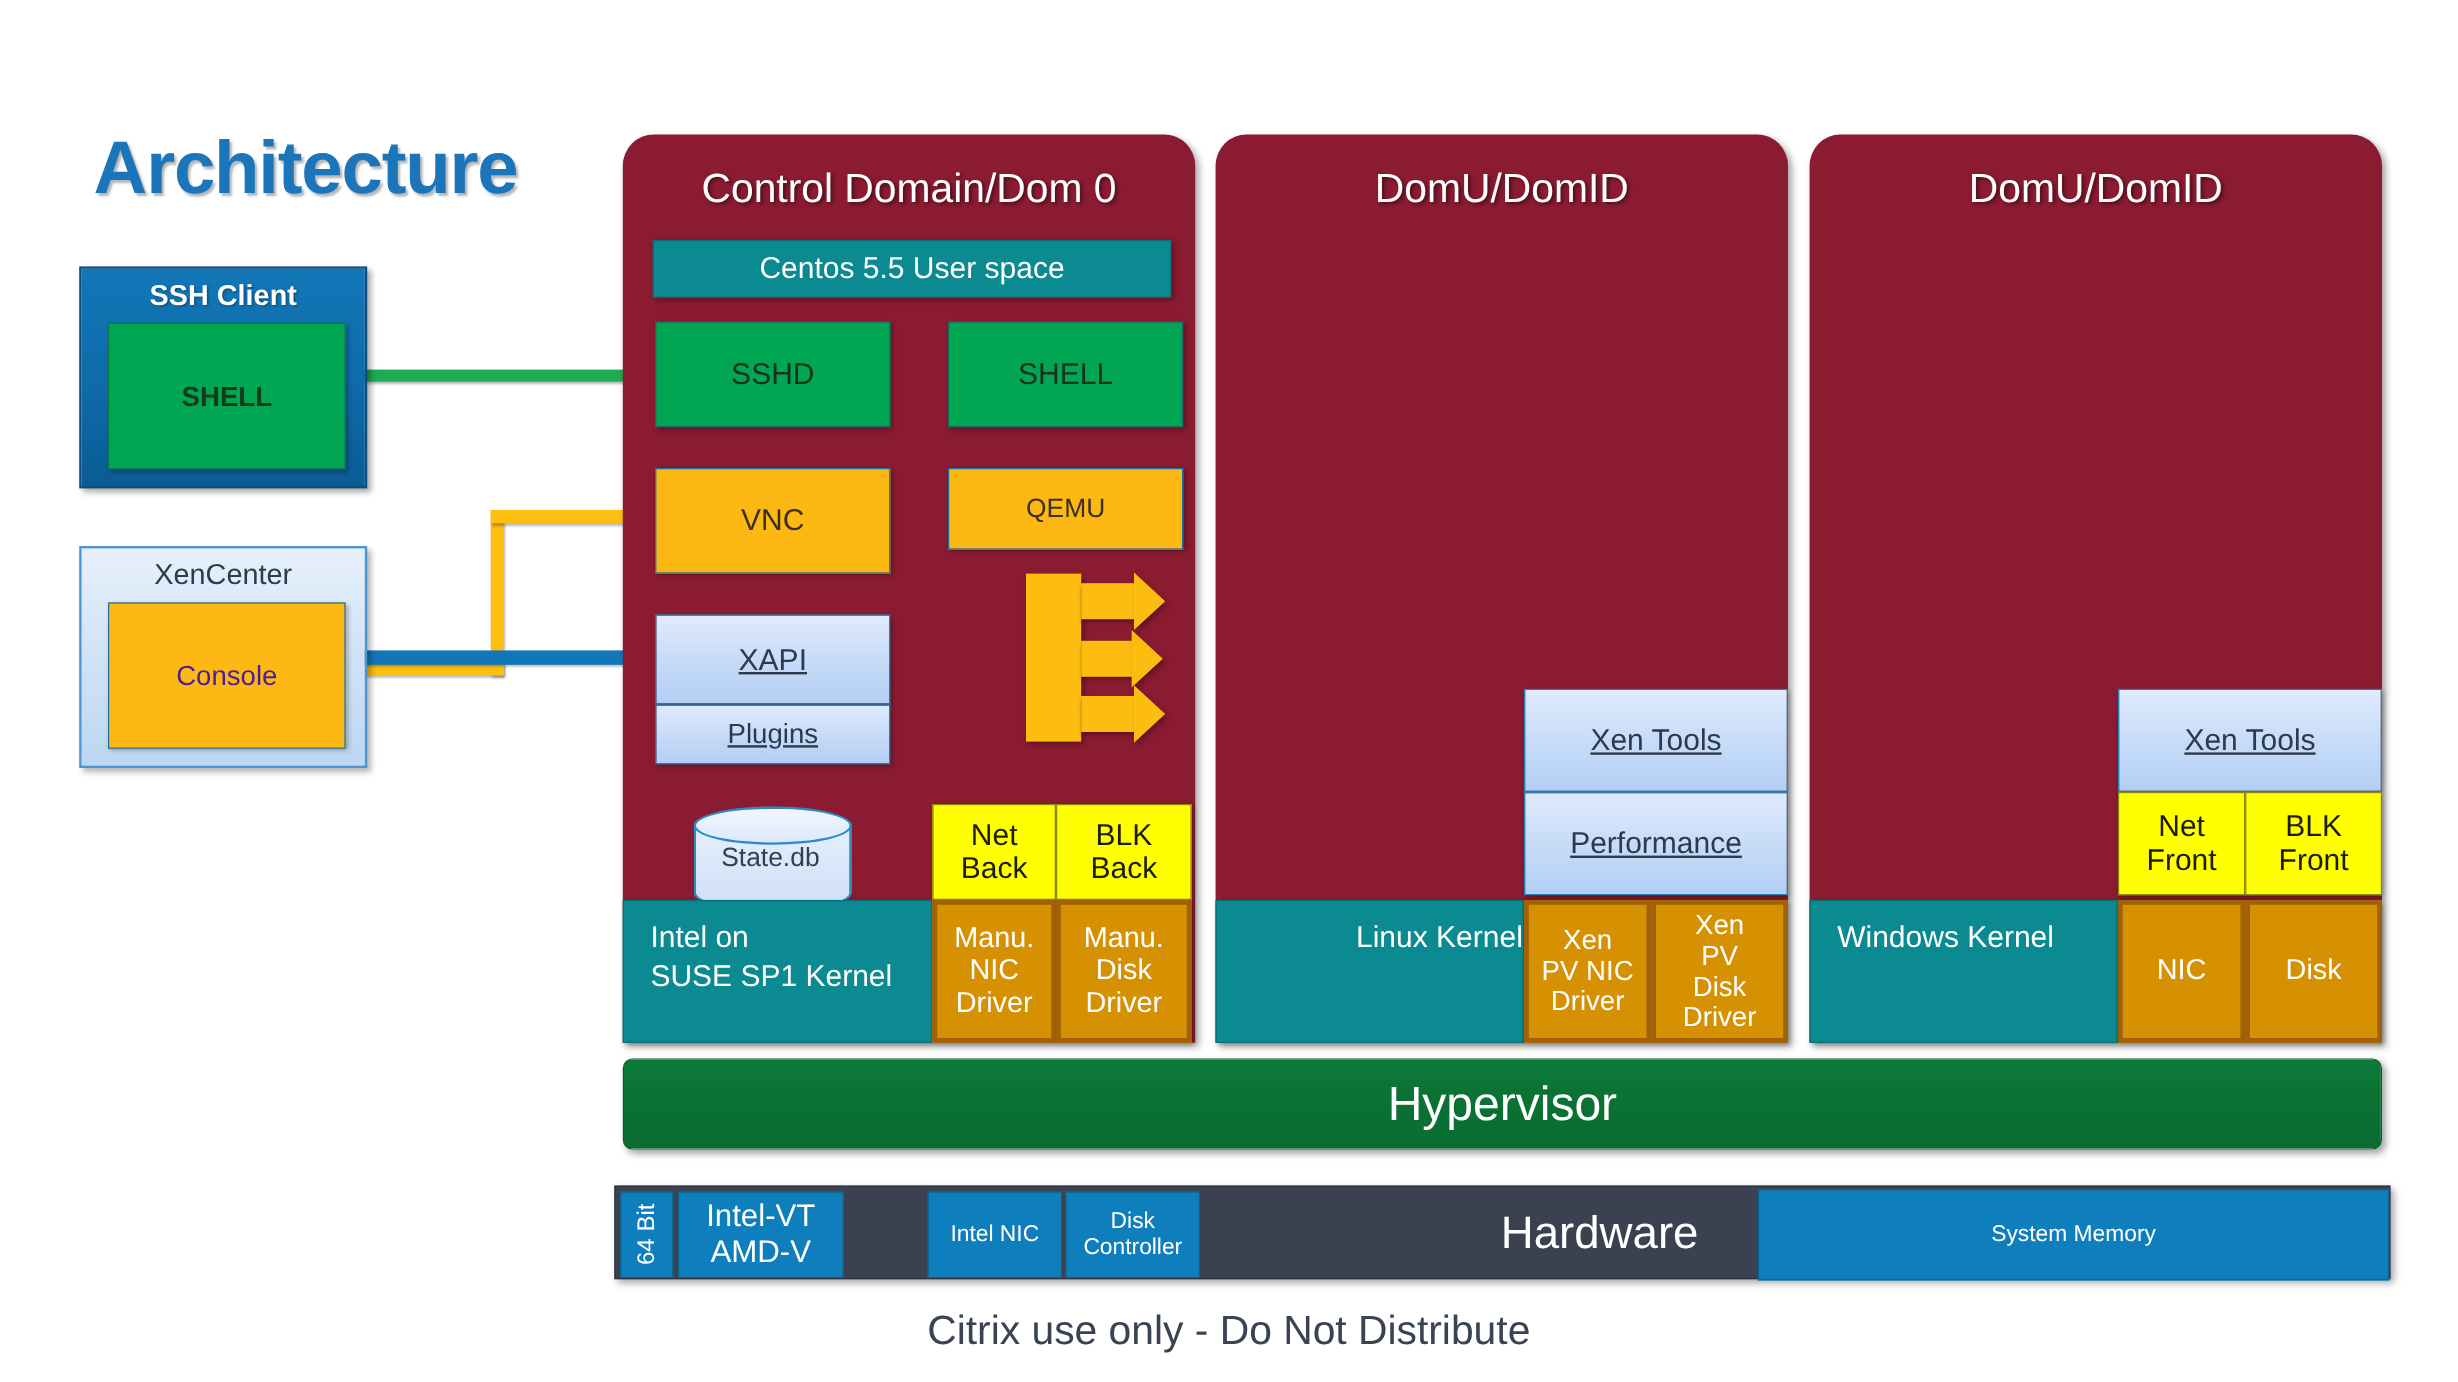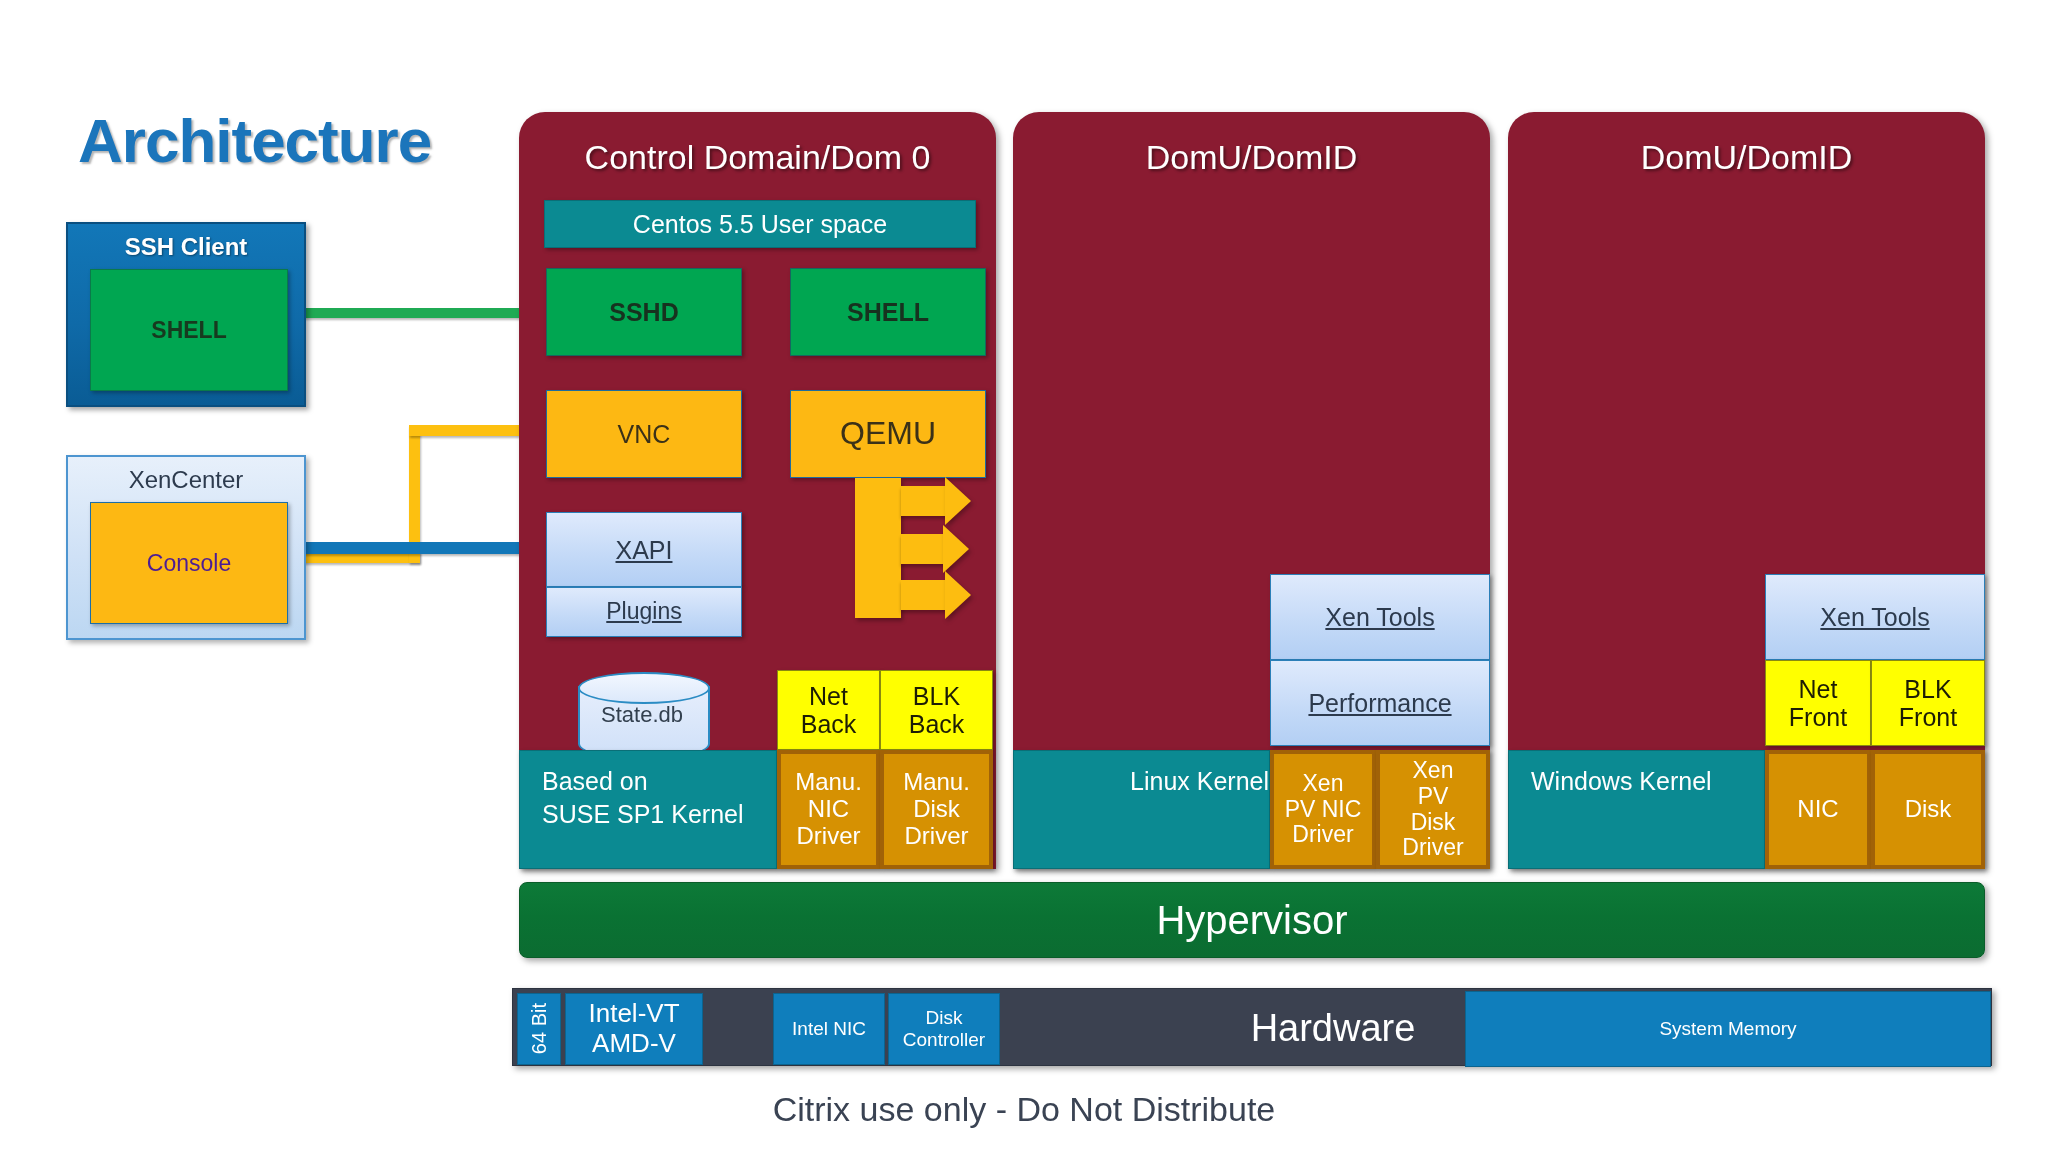"SSHD" .green { font-weight: bold -> none }
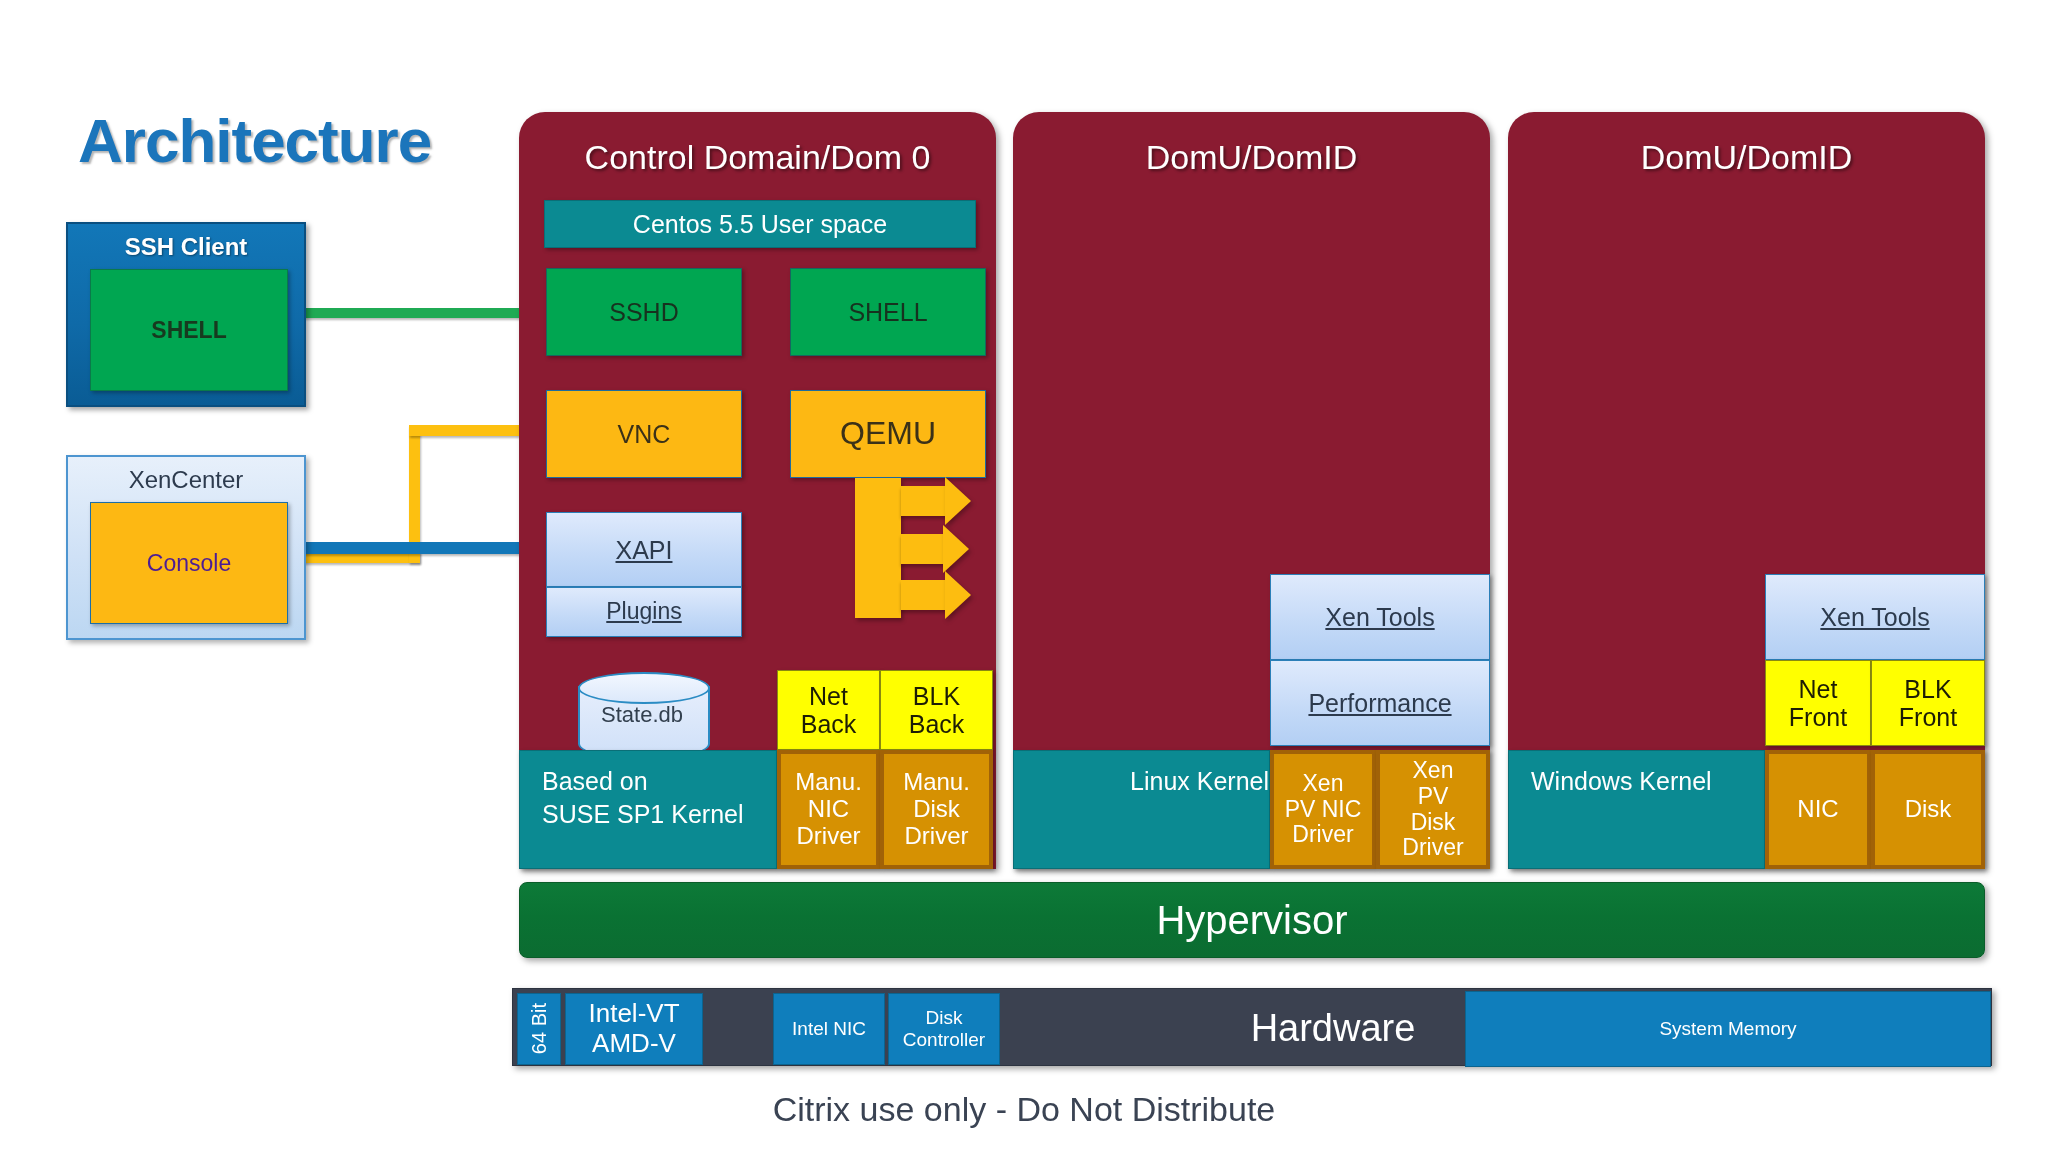"QEMU" div.abs { font-size: 32px -> 22px; height: 88px -> 68px }
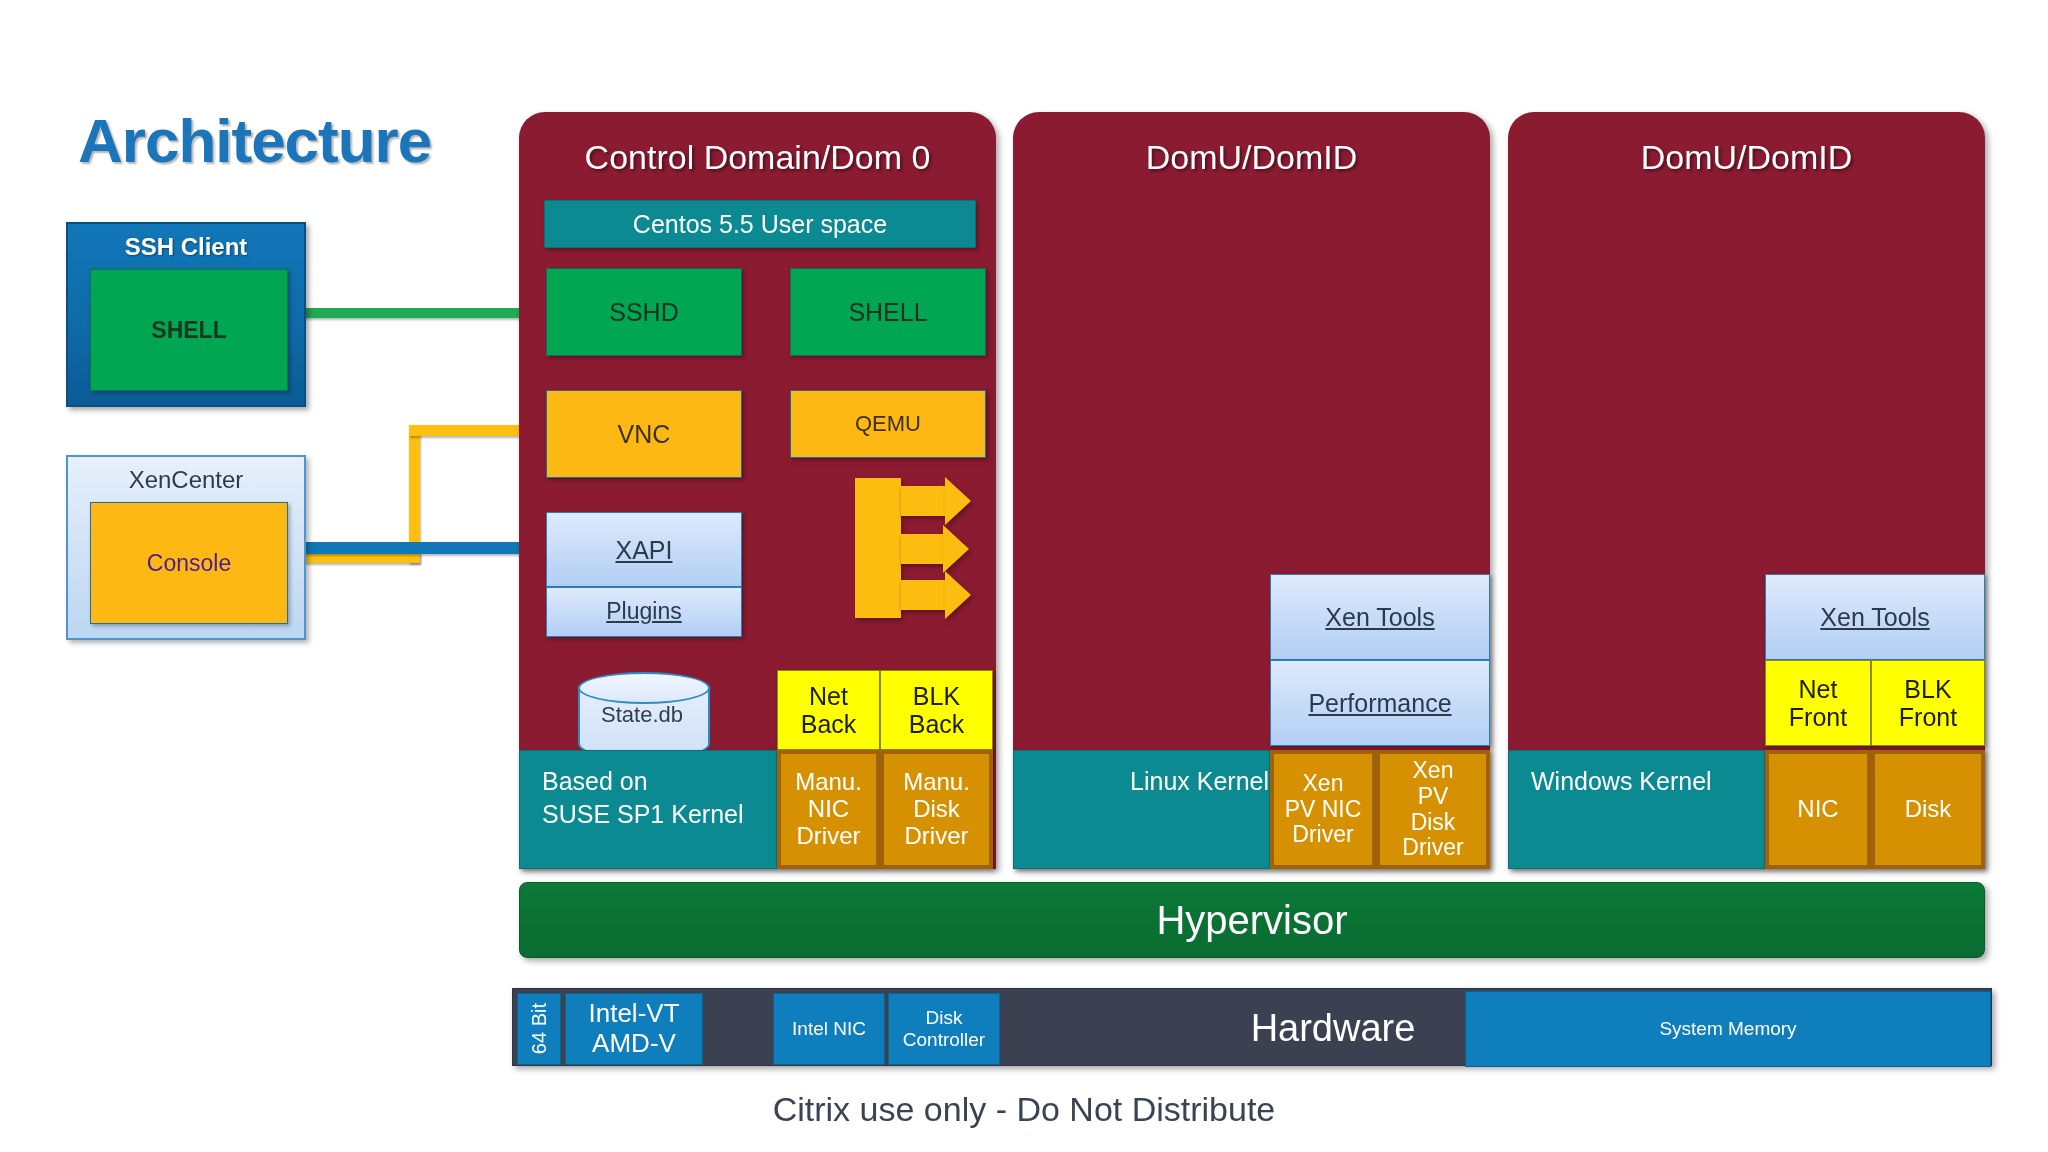"Based on" div { text: Based -> Intel }
